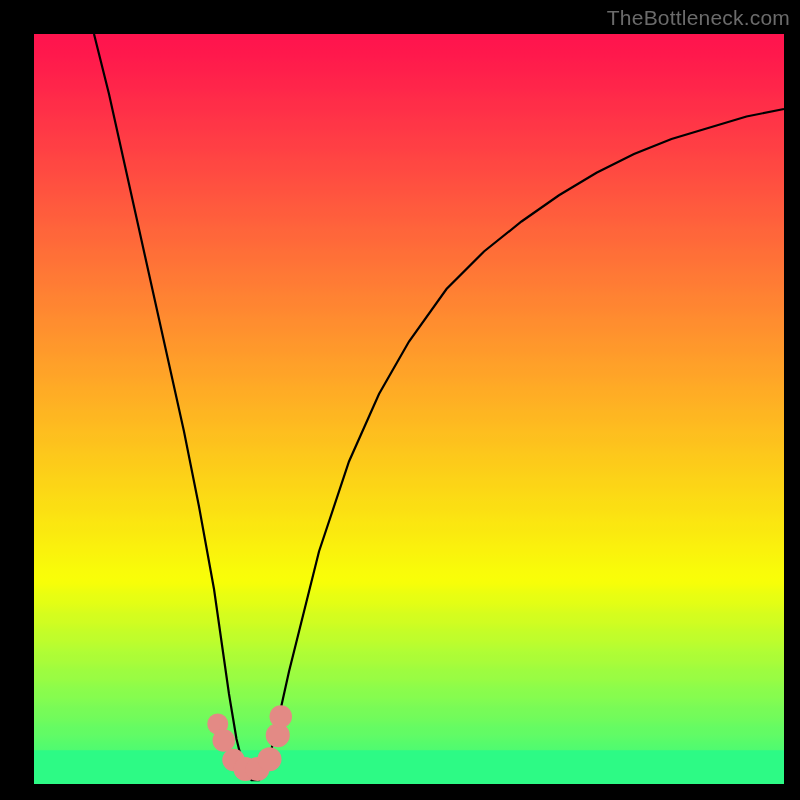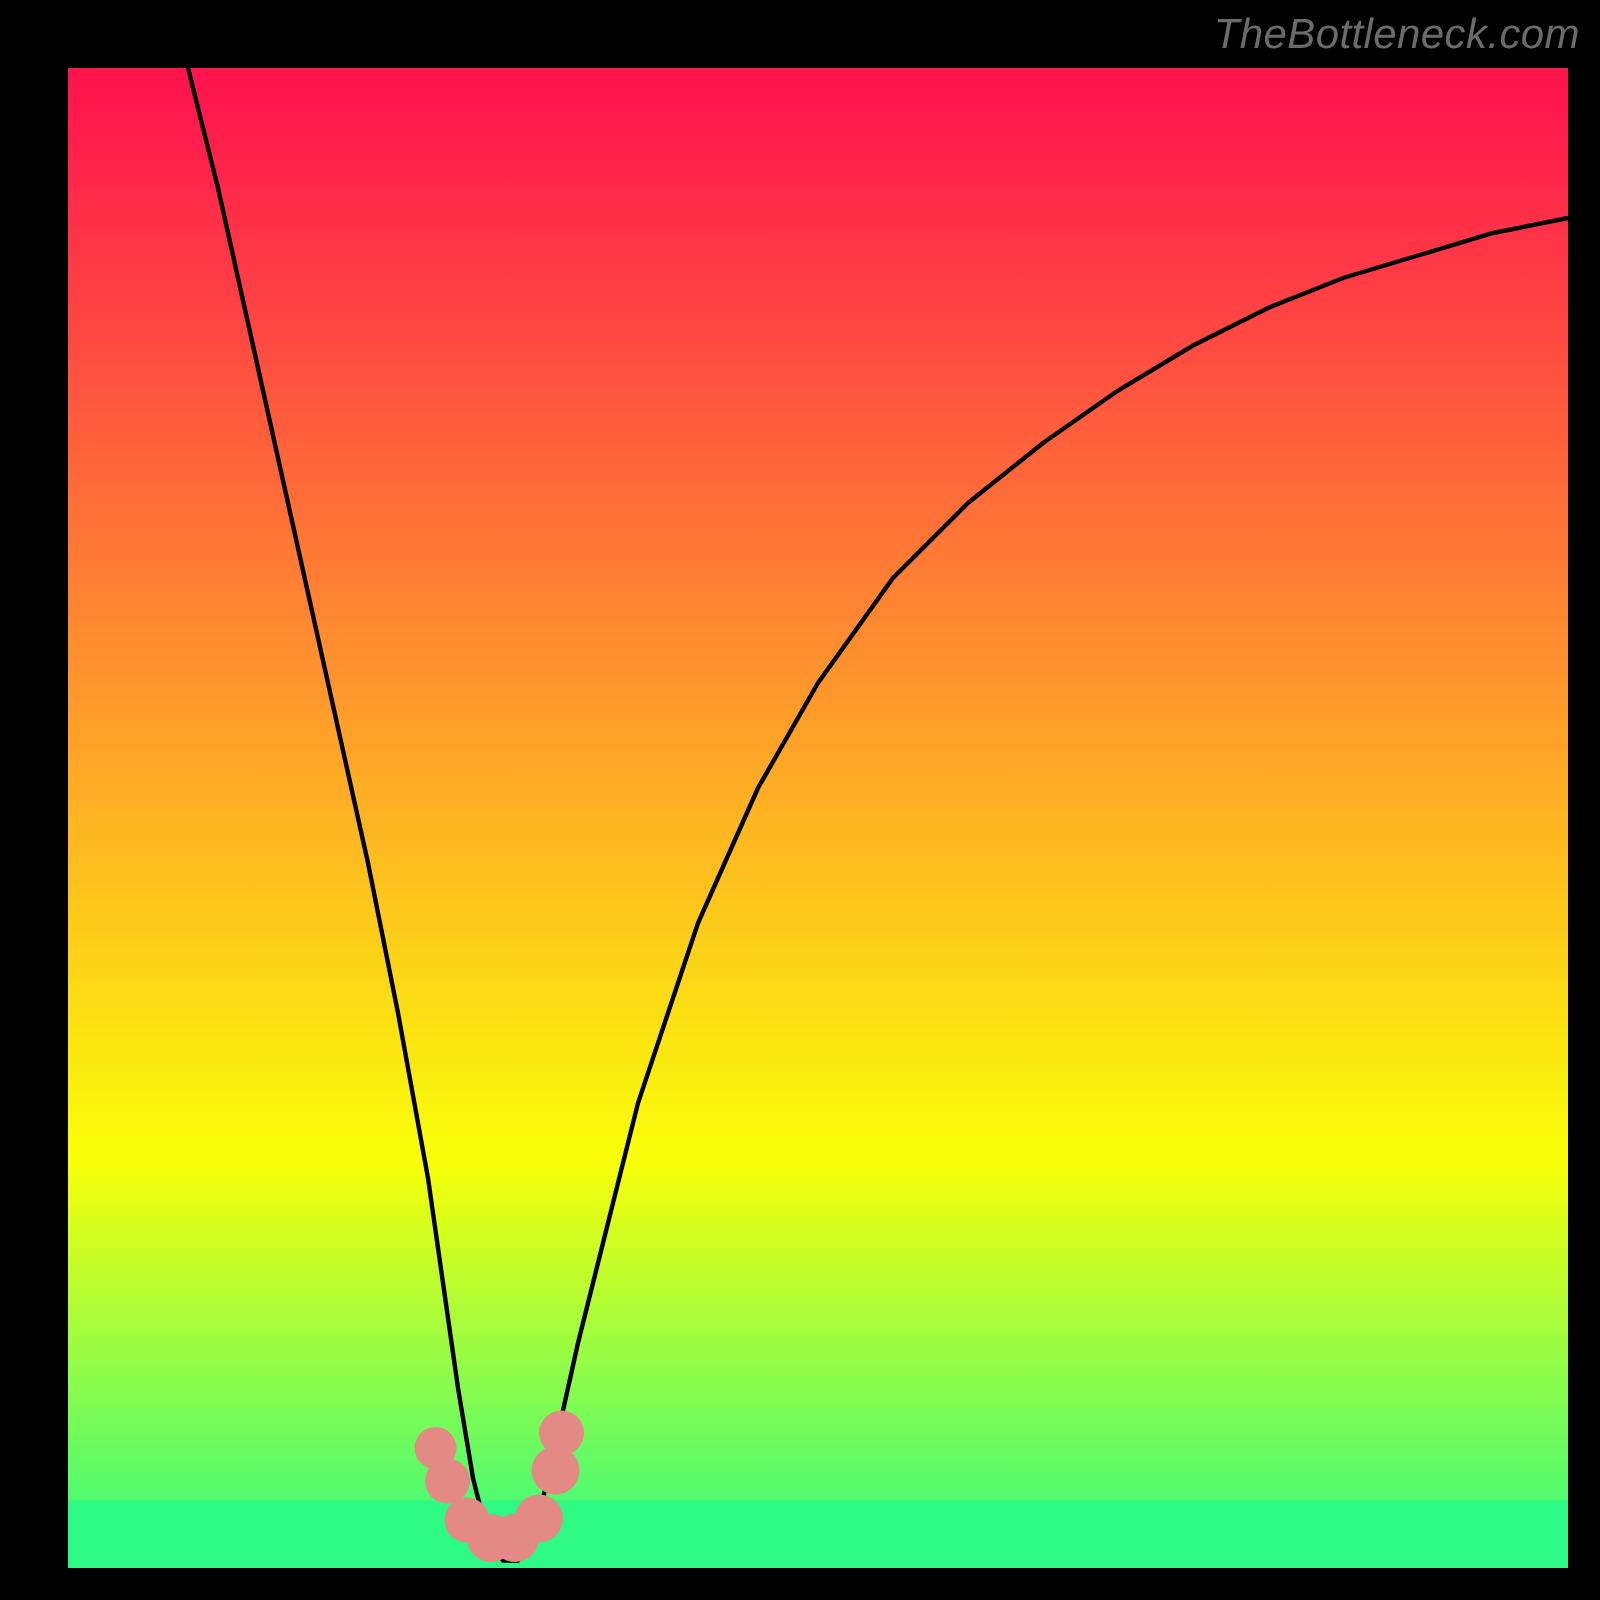"TheBottleneck.com" .frame { font-style: italic -> none }
